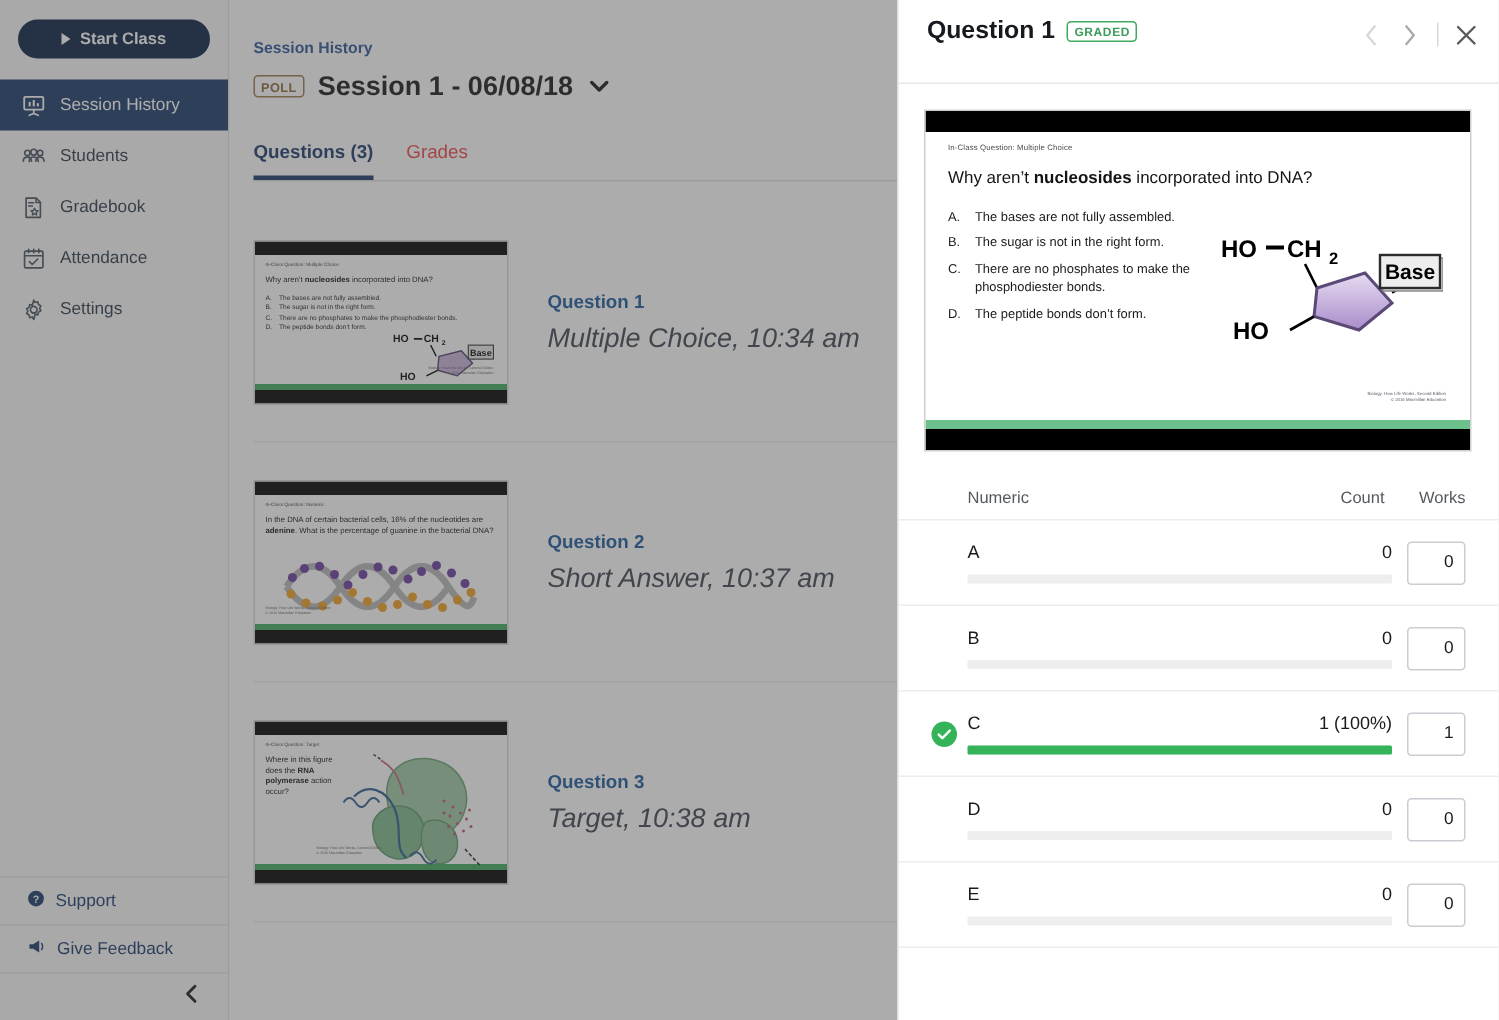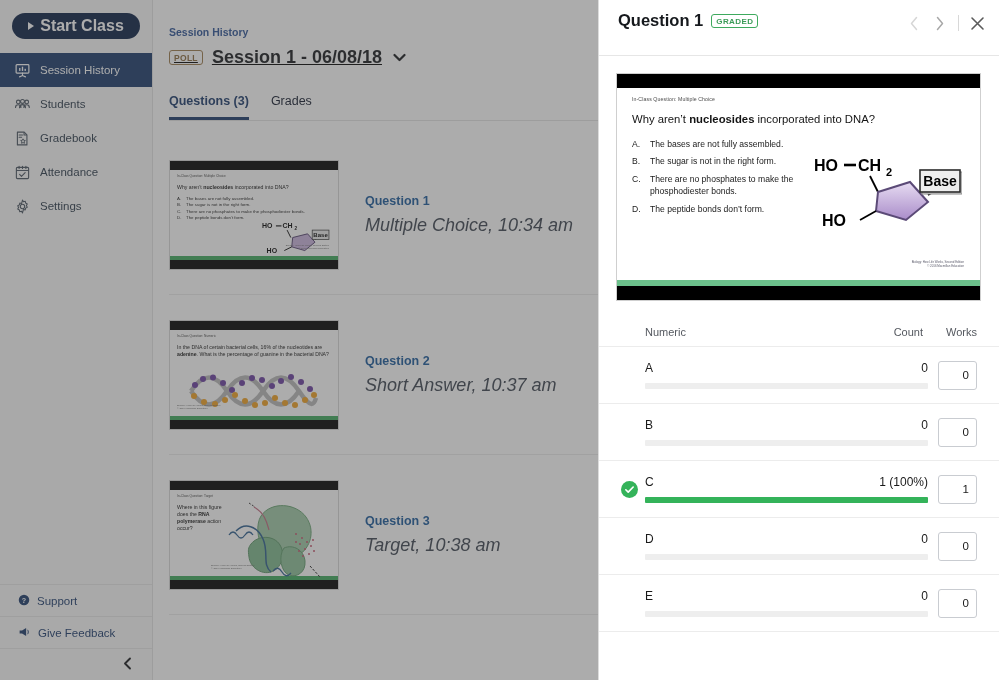"Start Class" .start-btn { font-size: 16px -> 11px }
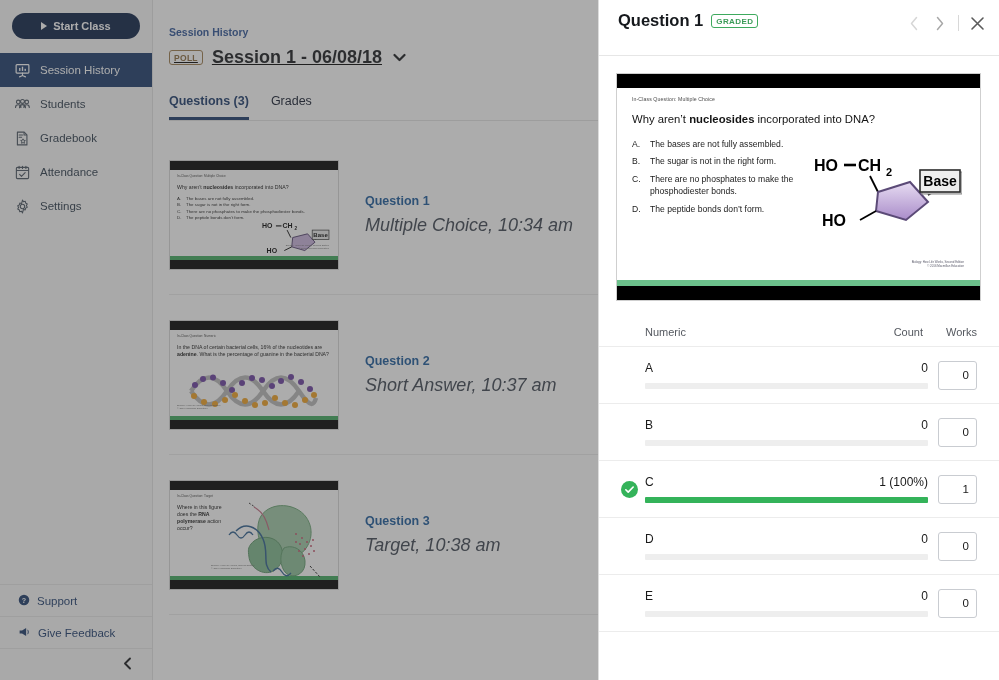"POLL" .session-row { text-decoration: underline -> none }
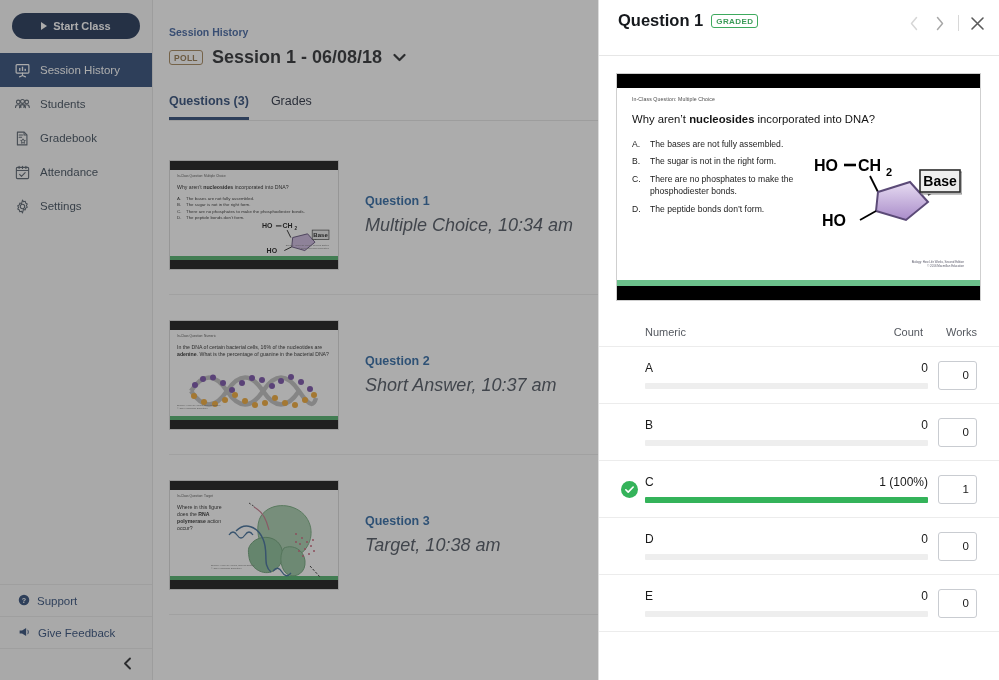"Grades" .tab { color: #0f172a -> #ef4444 }
